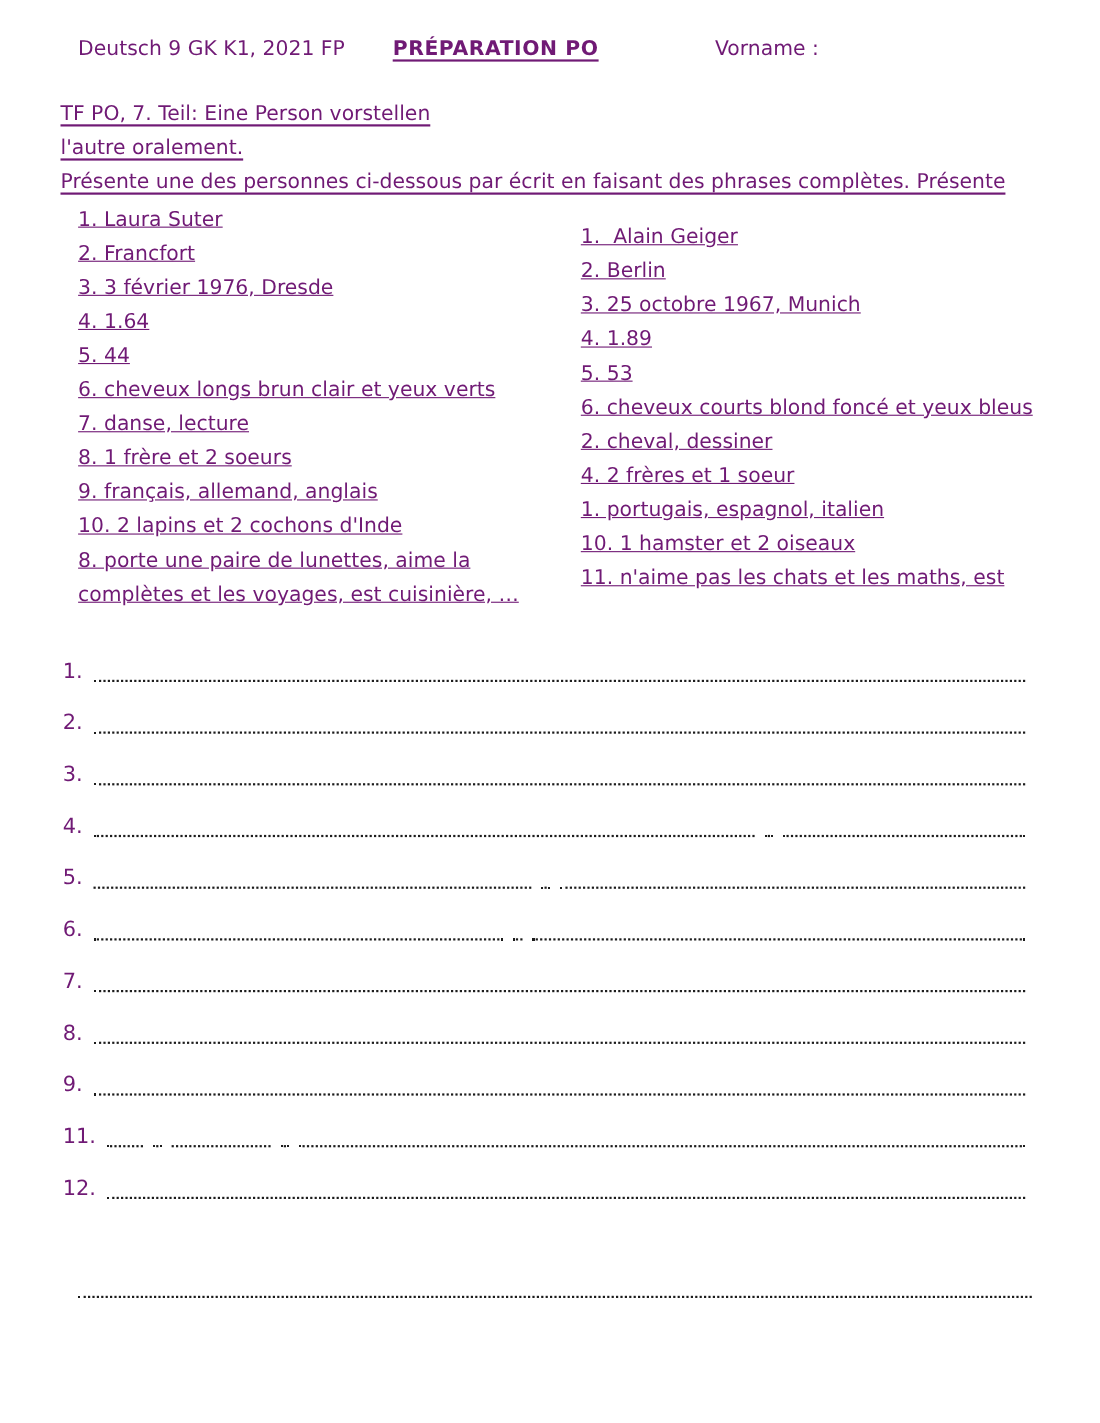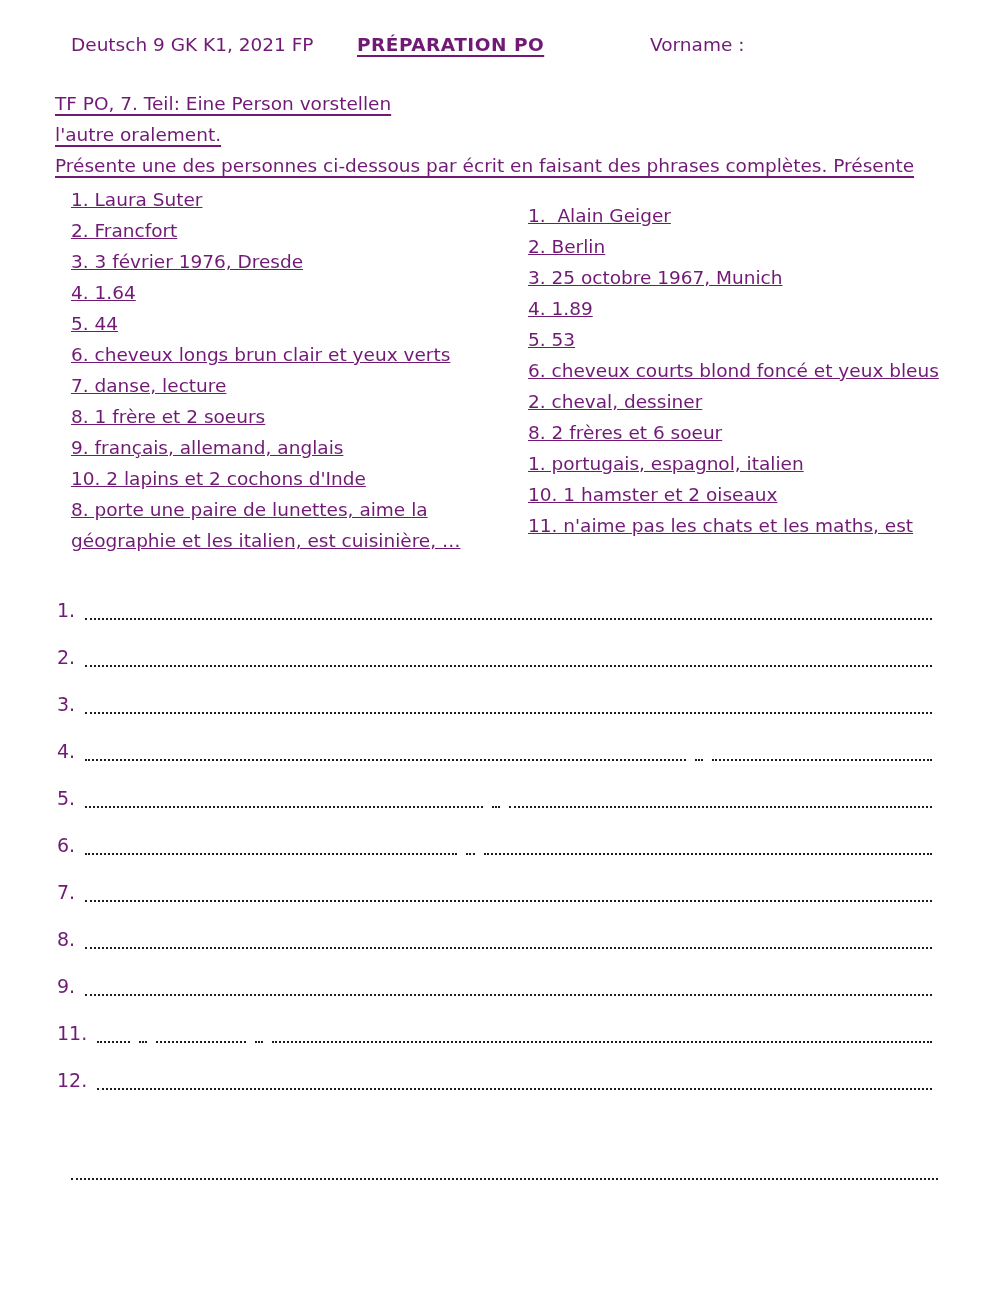"8. 2 frères et 6" div.pline { text: 8. 2 frères et 6 -> 4. 2 frères et 1 }
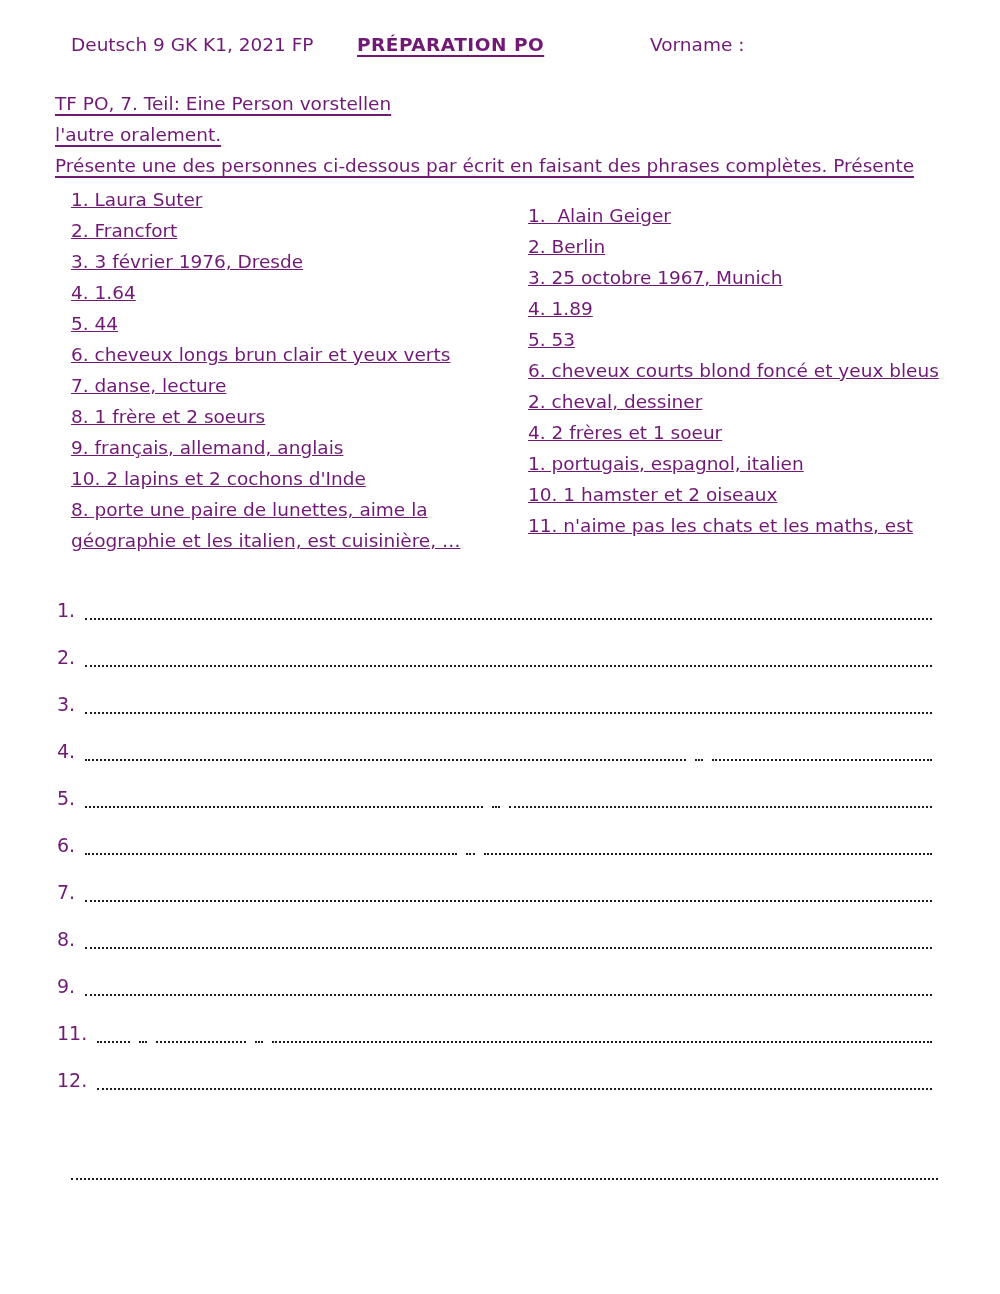"géographie et les italien, est" div.pline { text: géographie et les italien -> complètes et les voyages }
